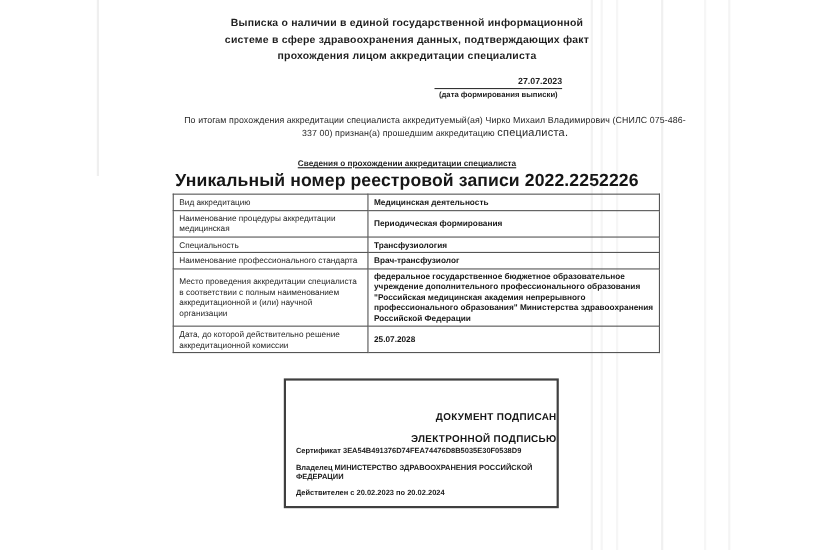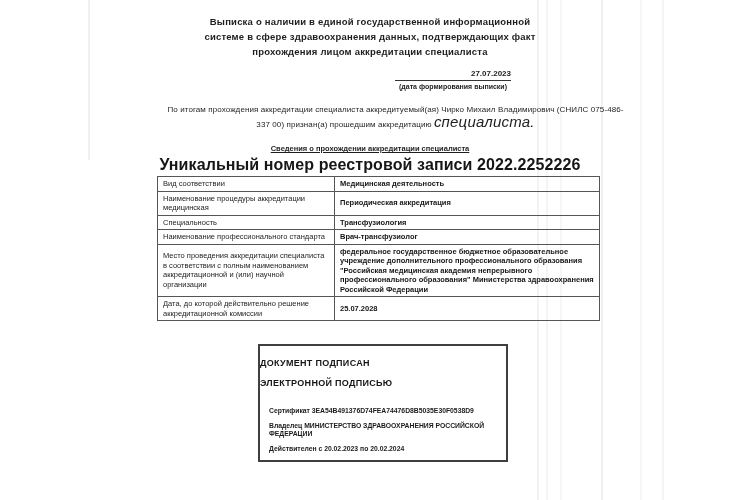"специалиста." .intro .emph { font-size: 15px -> 10px; font-style: italic -> none }
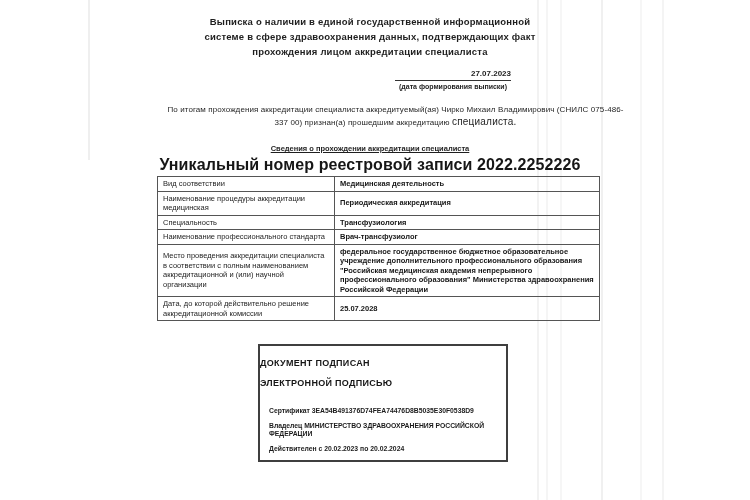"Вид соответствии" td.lbl { text: соответствии -> аккредитацию }
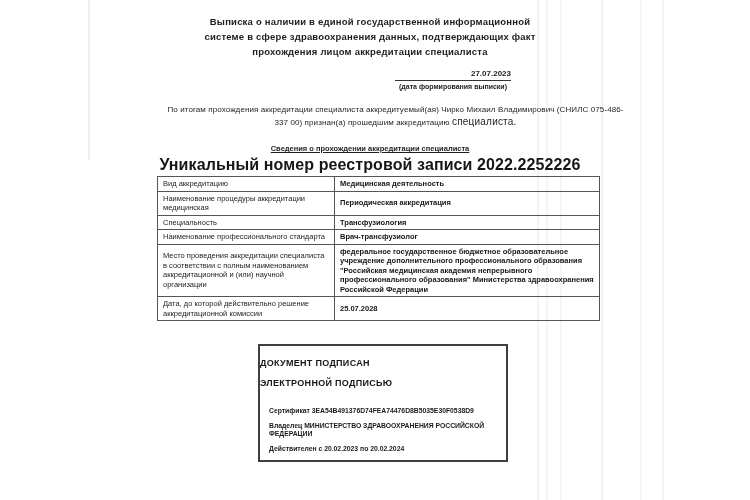"Периодическая аккредитация" td.val { text: аккредитация -> формирования }
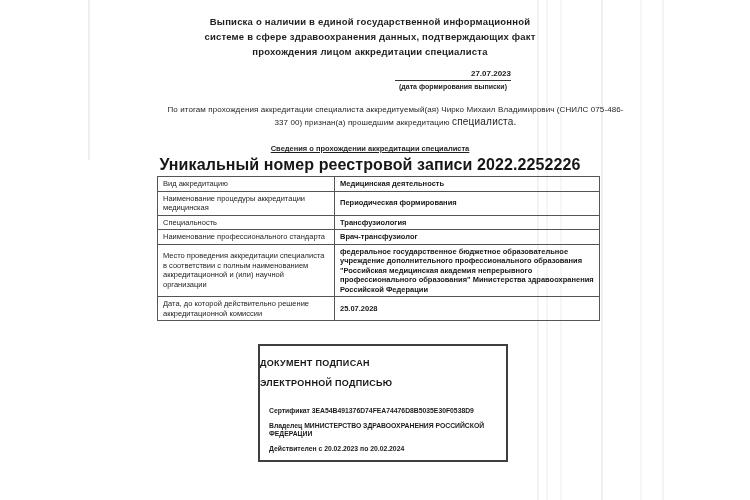"ДОКУМЕНТ ПОДПИСАН" .stamp-header { margin-top: 7px -> 23px; text-align: left -> right }
